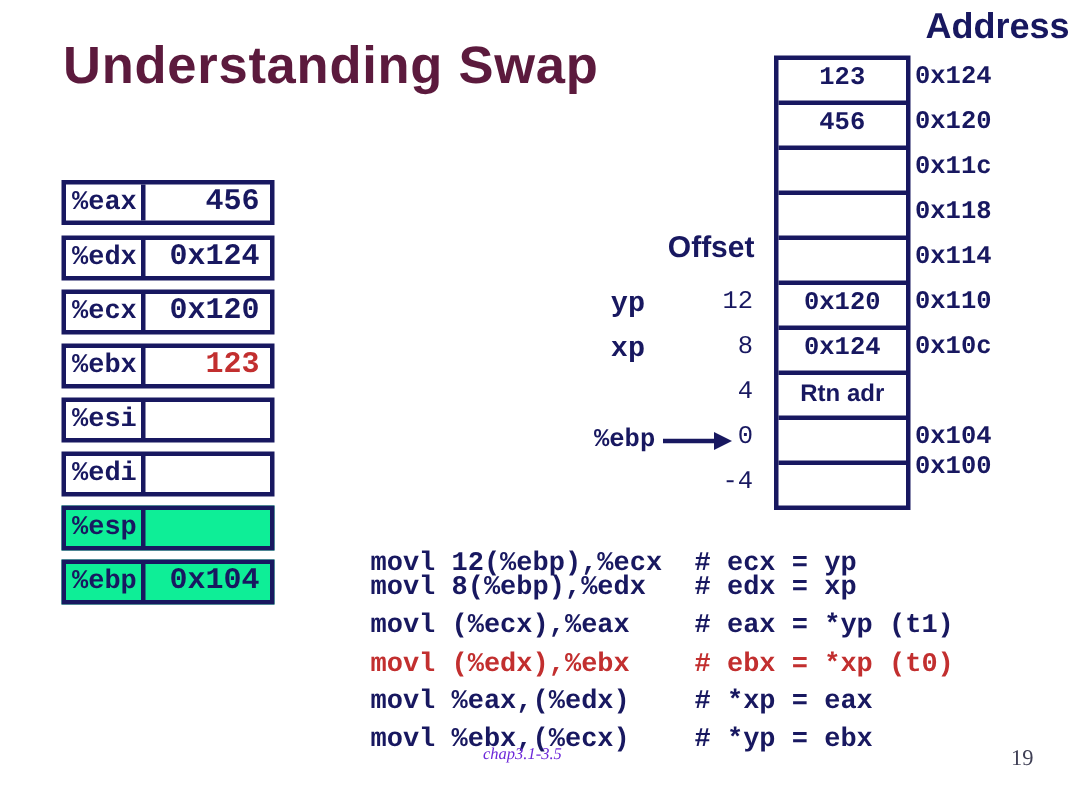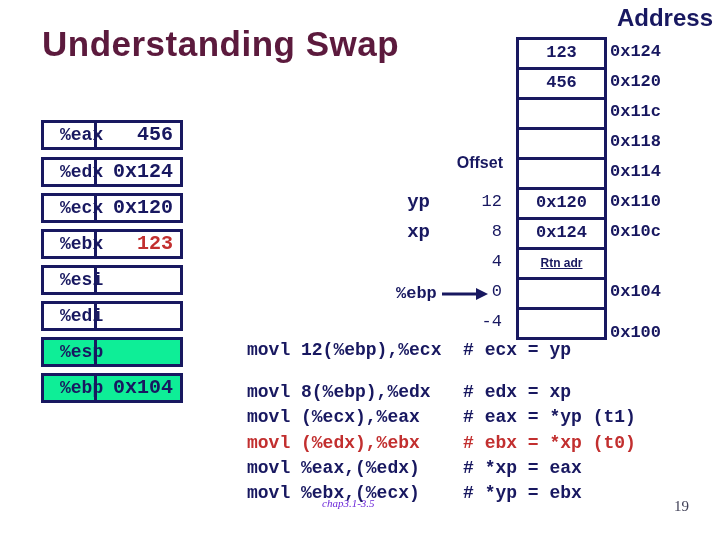"%eax" .reg-name { padding-left: 16px -> 4px }
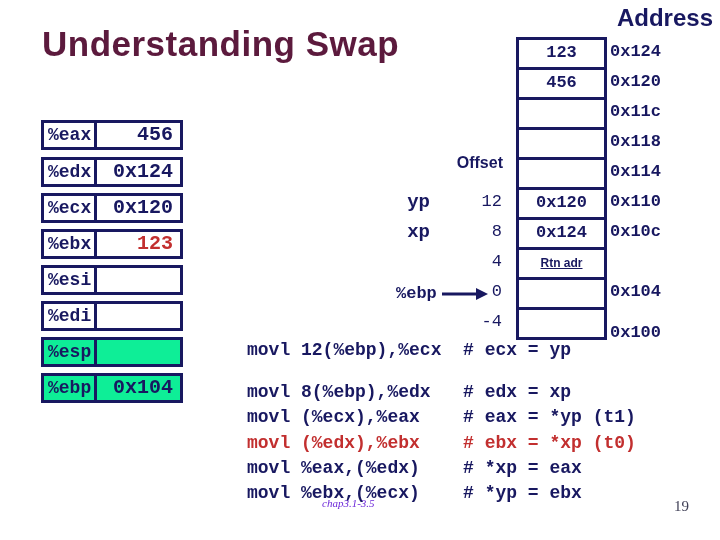"Offset" .offset-header { font-size: 16px -> 20px }
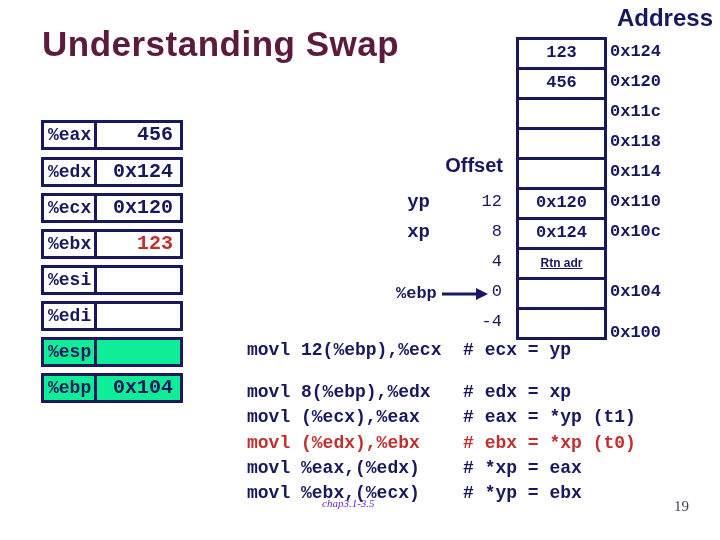"Rtn adr" .cell.sans { font-size: 12px -> 16px; text-decoration: underline -> none }
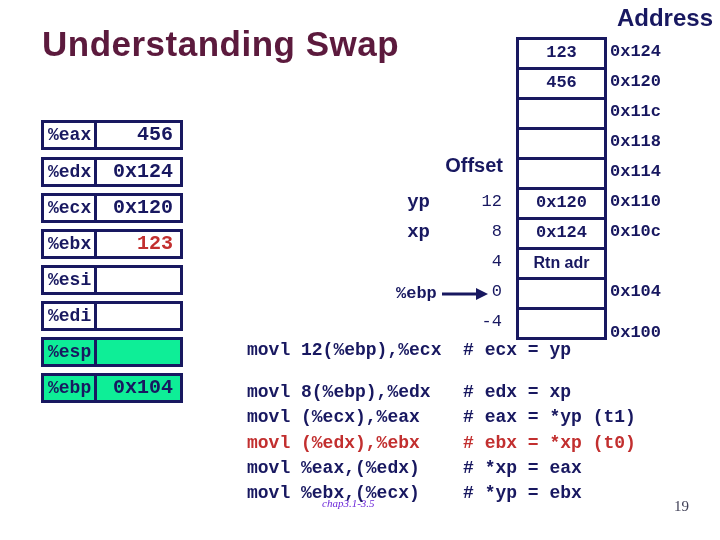"0x100" div.addr-label { top: 318px -> 297px }
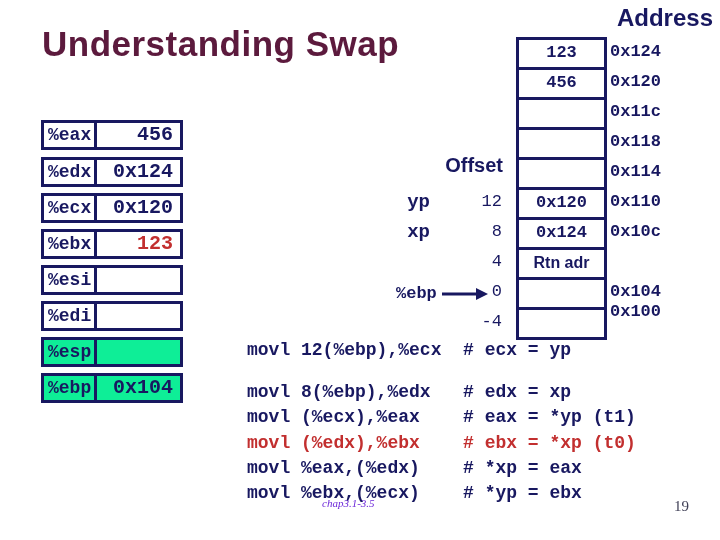"movl 12(%ebp),%ecx # ecx =" div.code-line { top: 340px -> 366px }
